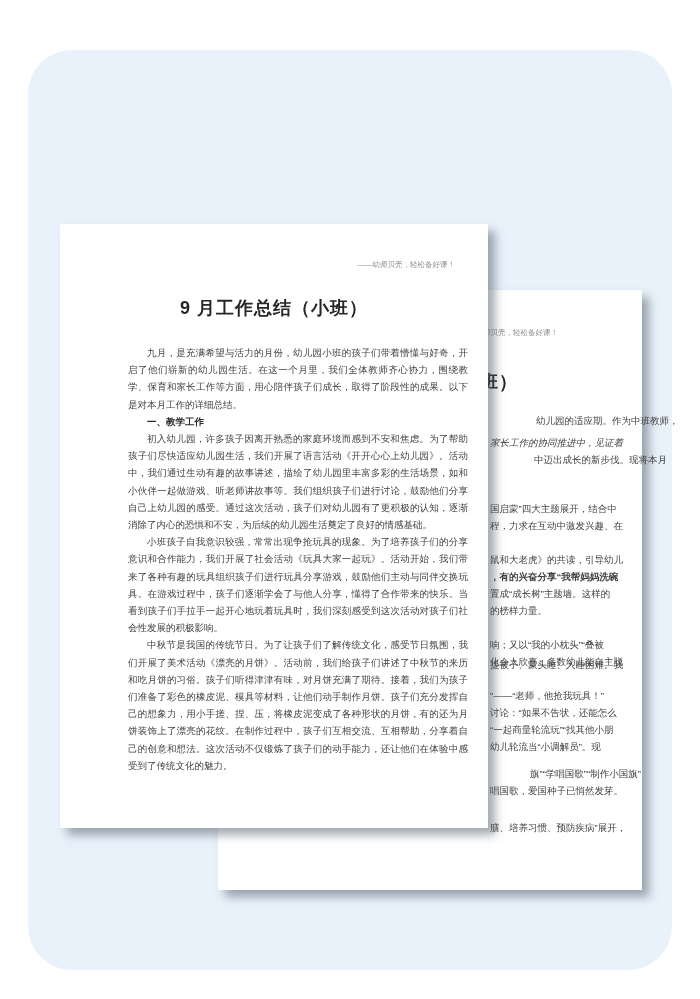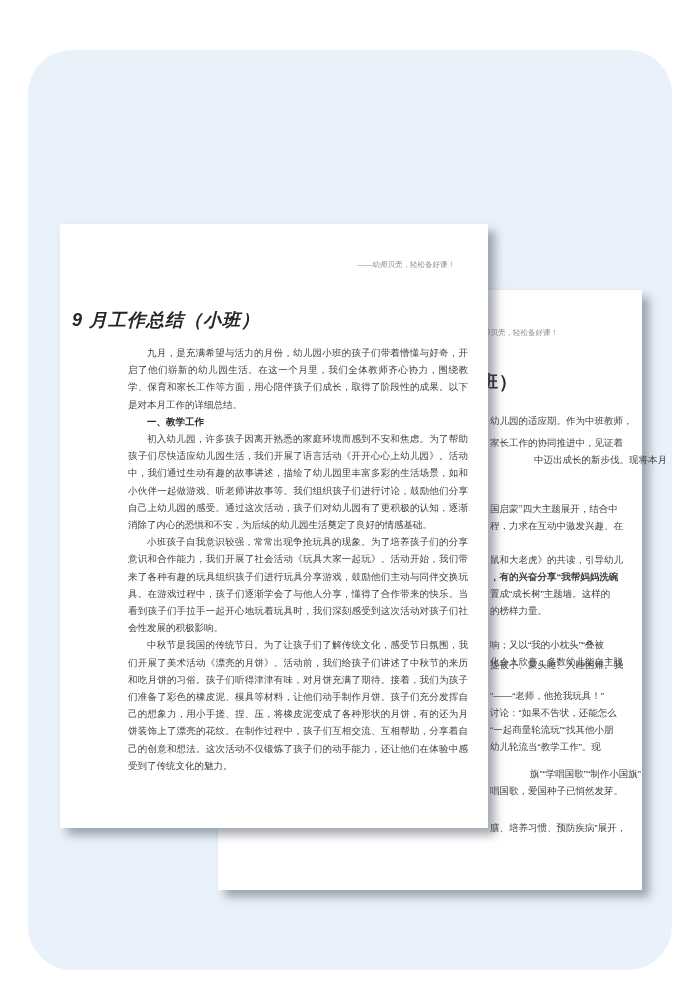"9 月工作总结（小班）" .doc-title { font-style: italic -> none; margin: 12px -> 0; text-align: left -> center }
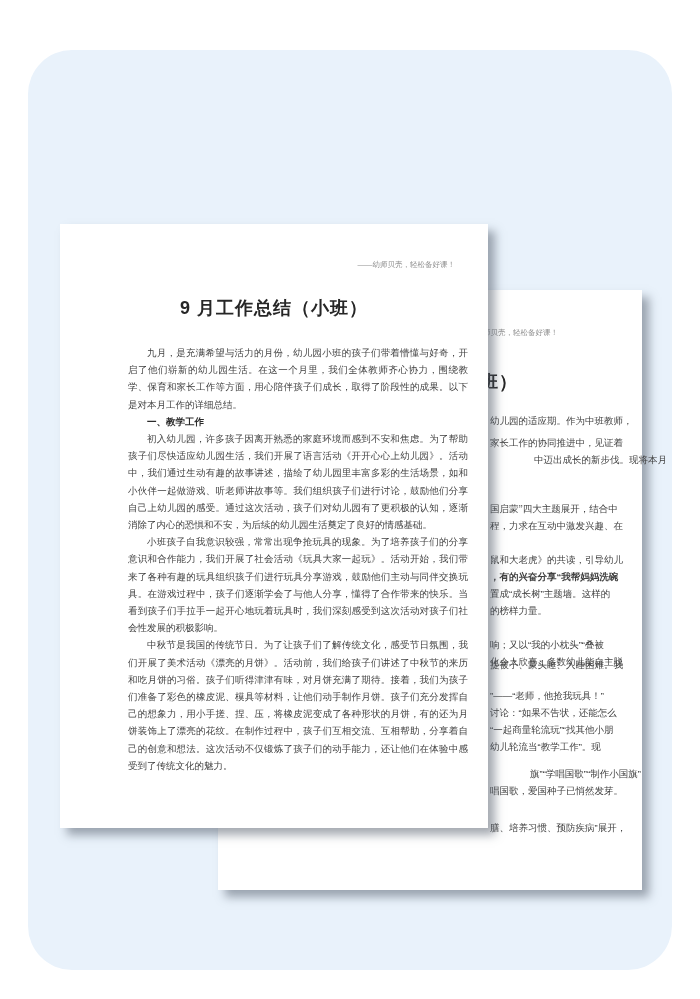"幼儿园的适应期。作为中班教师，" div.fragment { margin-left: none -> 46px }
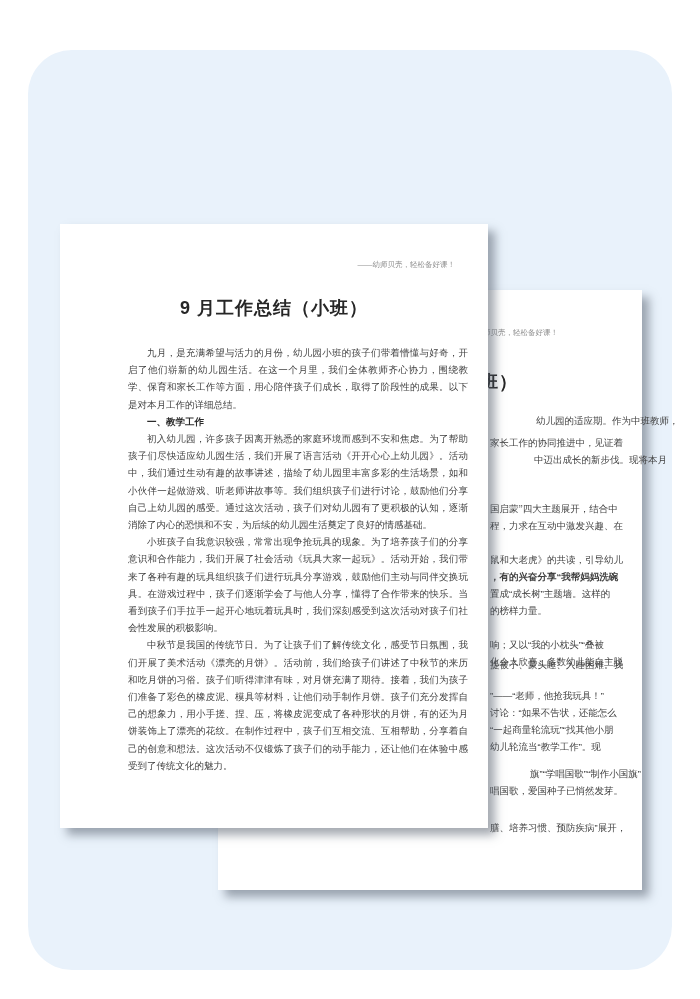"家长工作的协同推进中，见证着" div.fragment { font-style: none -> italic }
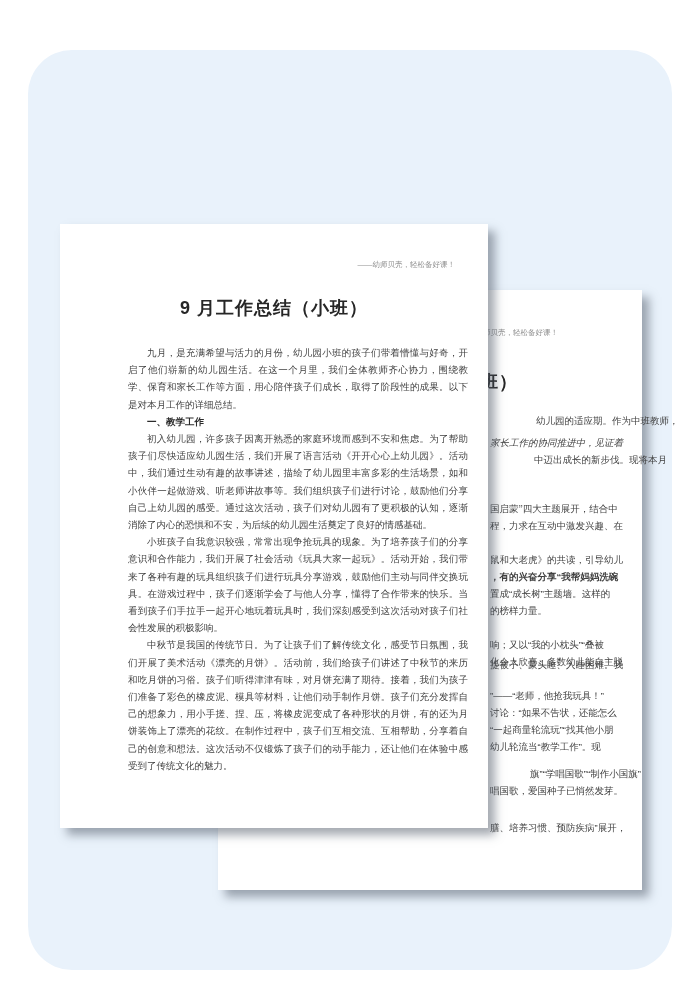"国启蒙”四大主题展开，结合中" div.fragment { font-family: Liberation Serif, serif -> none }
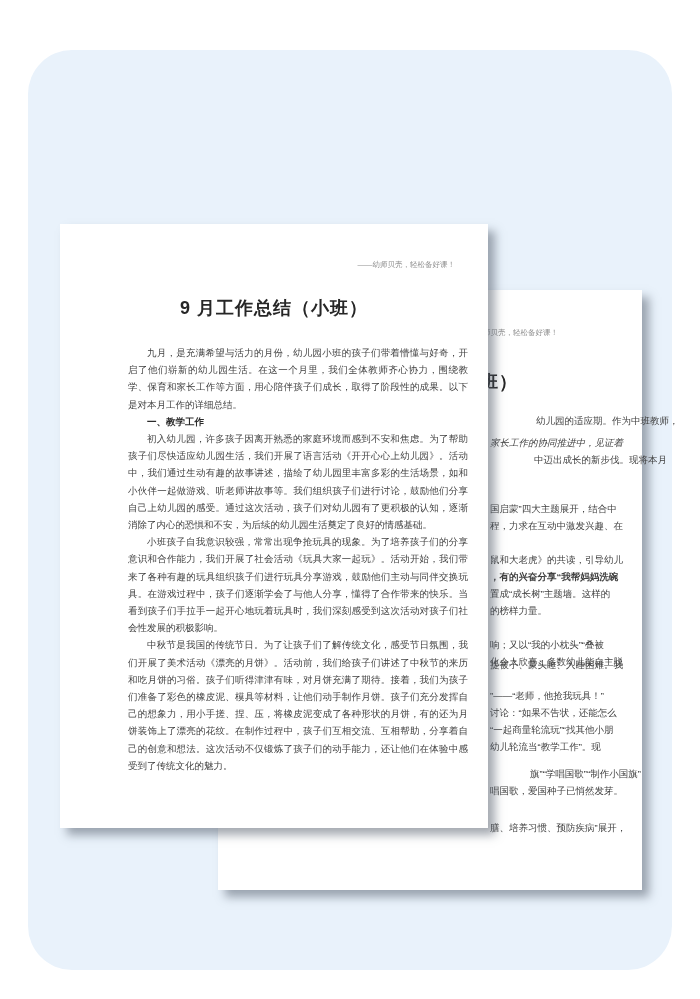"幼儿轮流当“教学工作”。现" div.fragment { text: 教学工作 -> 小调解员 }
